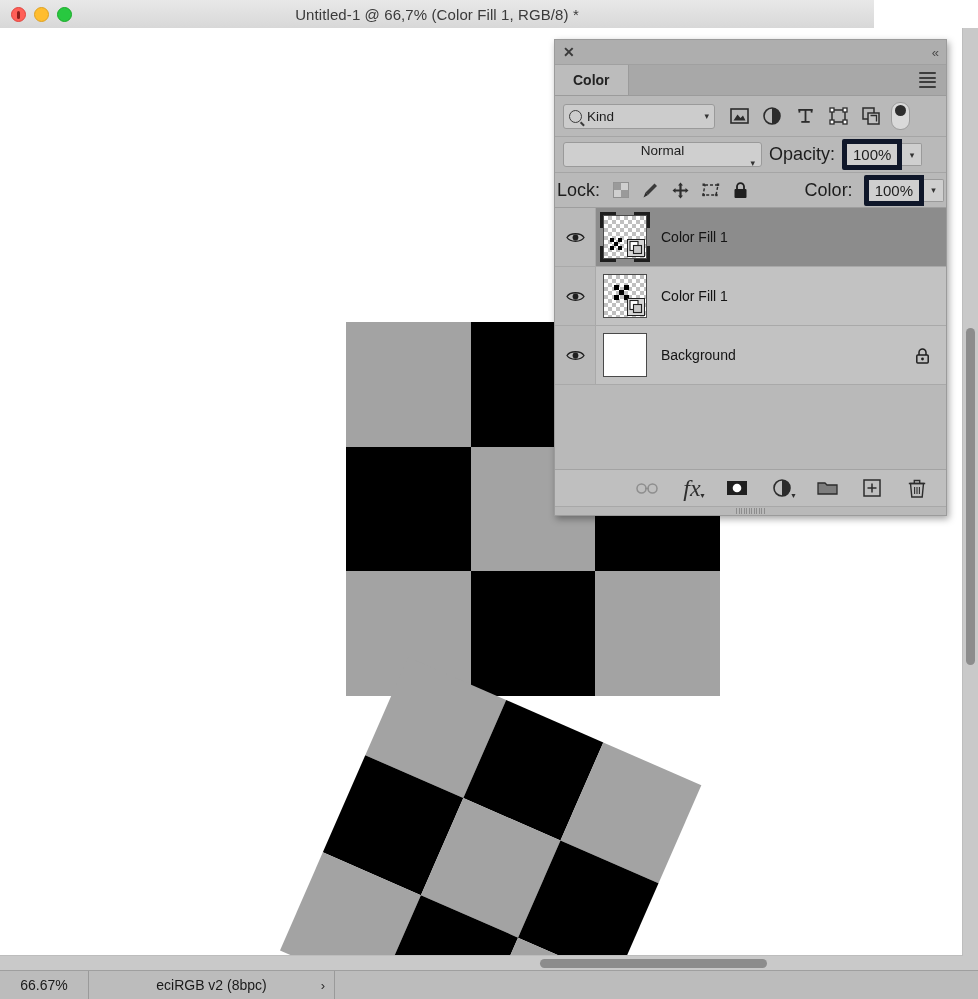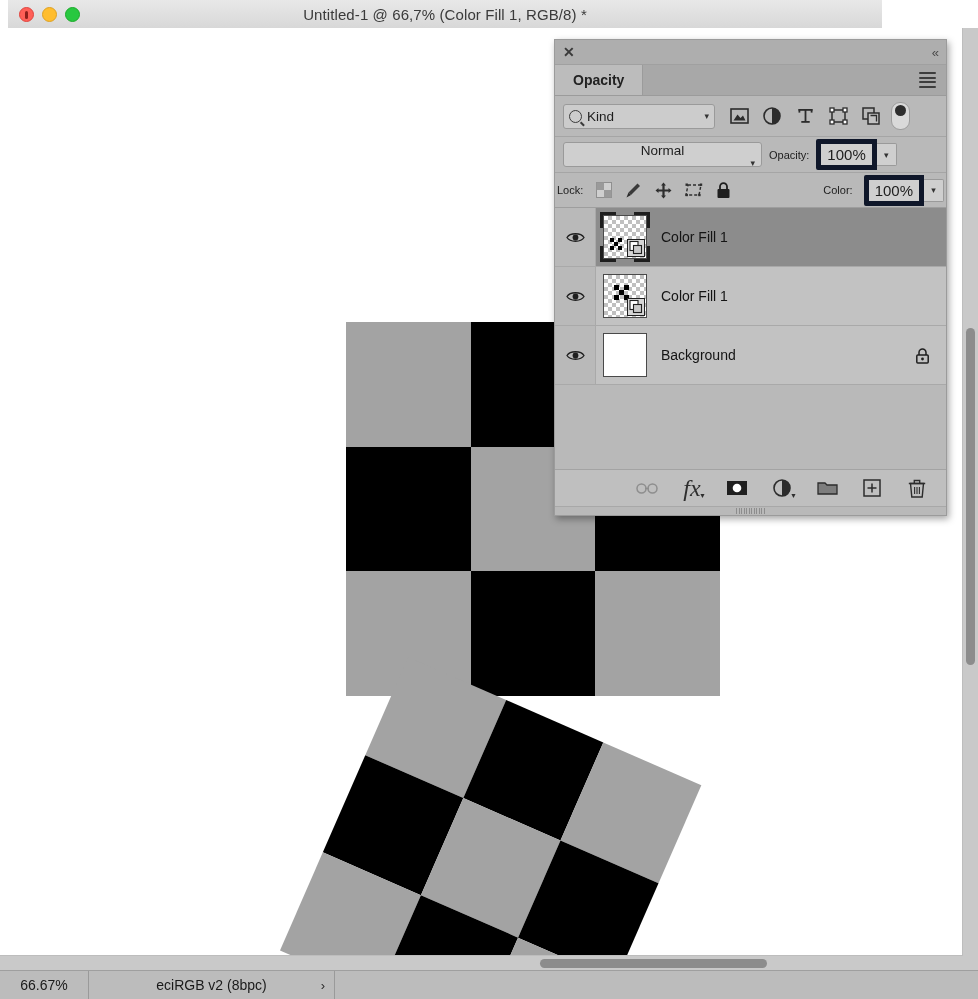"Untitled-1 @ 66,7% (Color Fill" .titlebar { left: 8px -> 0 }
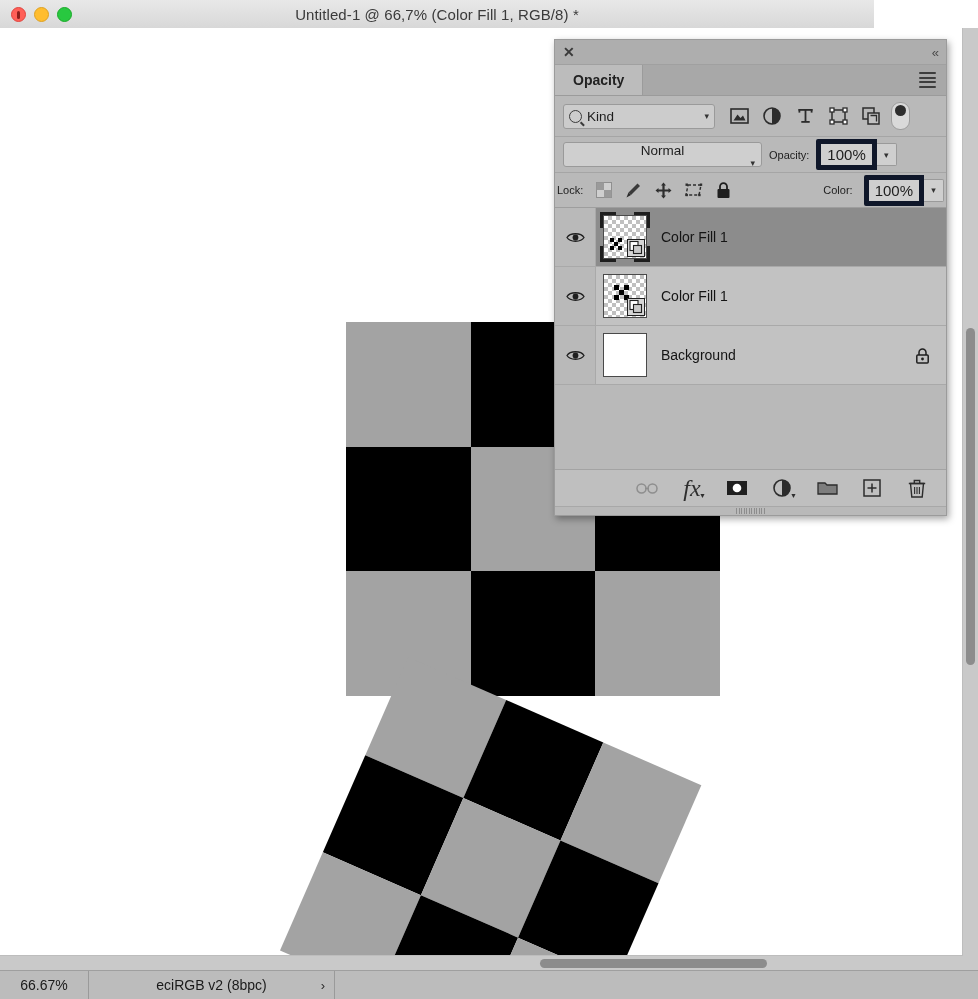"Opacity" span { text: Opacity -> Color }
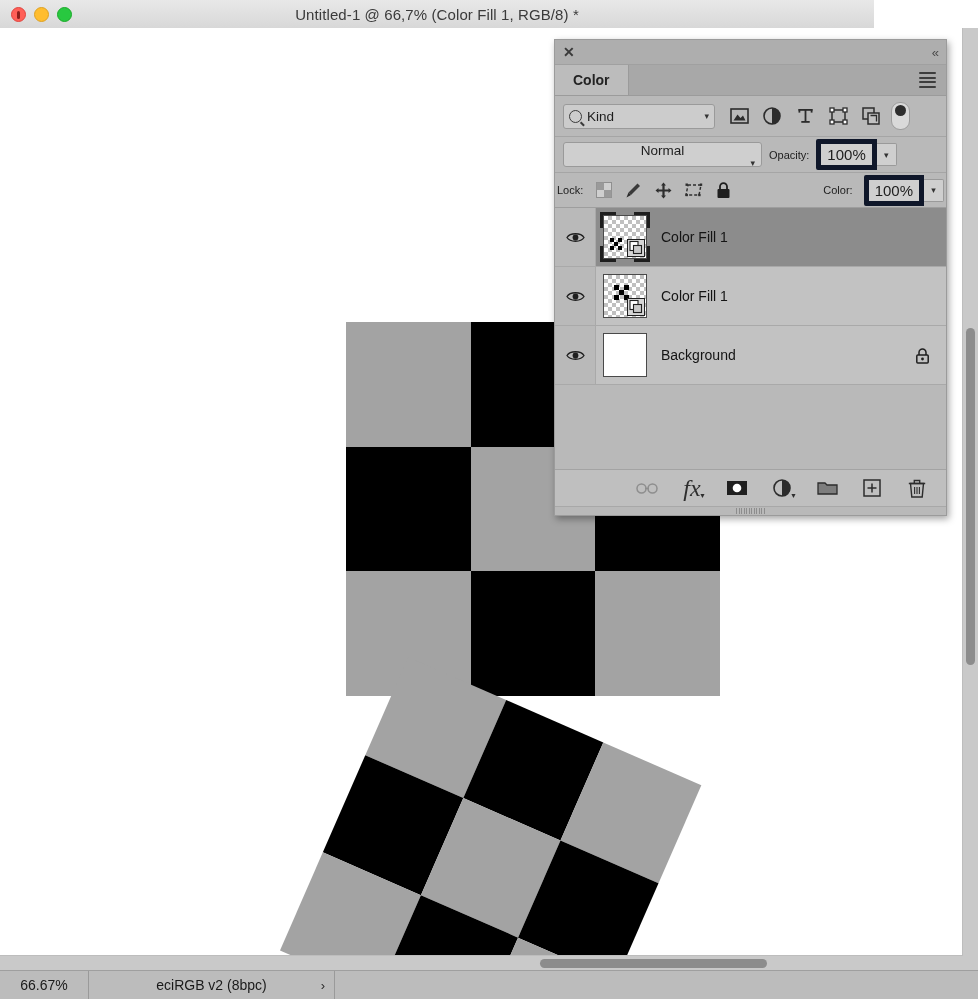"Opacity:" .field-label { font-size: 11px -> 18px }
